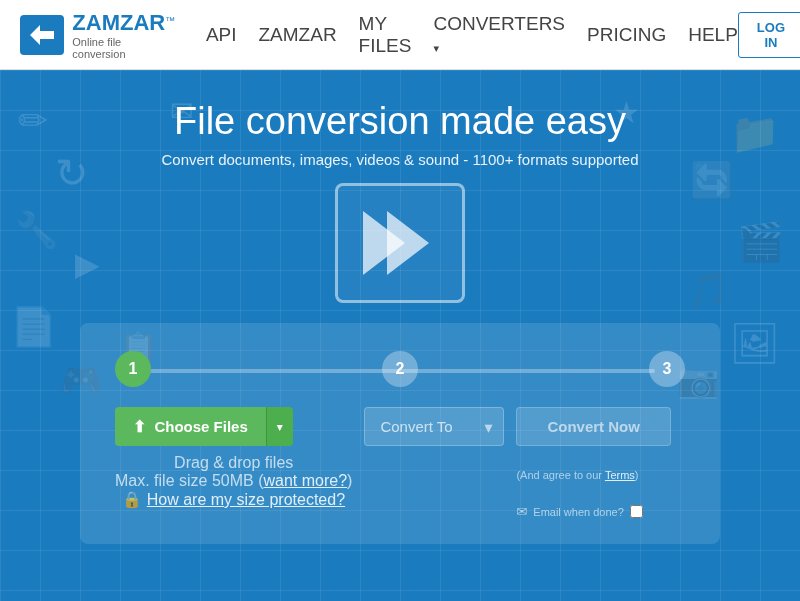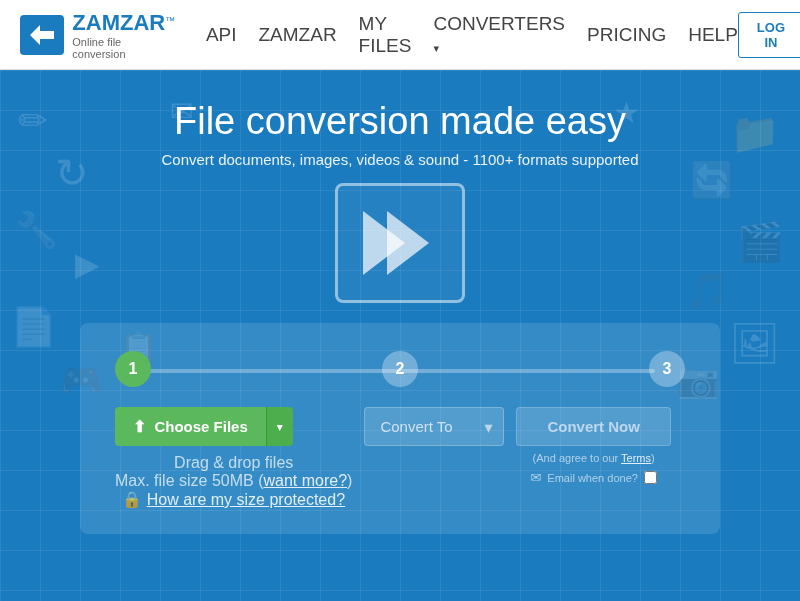"Convert Now" .convert-now-col { align-items: center -> flex-start; gap: 6px -> 23px }
